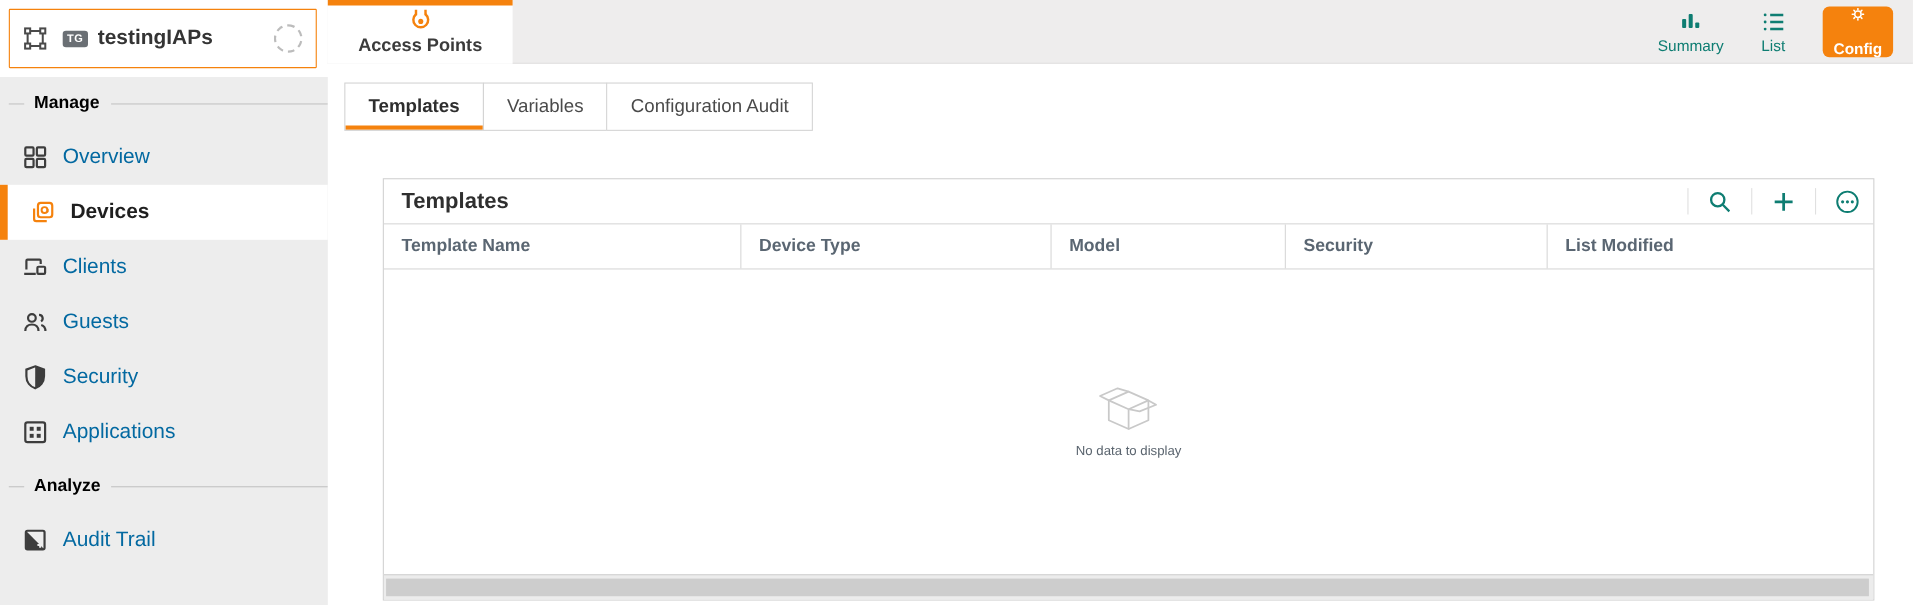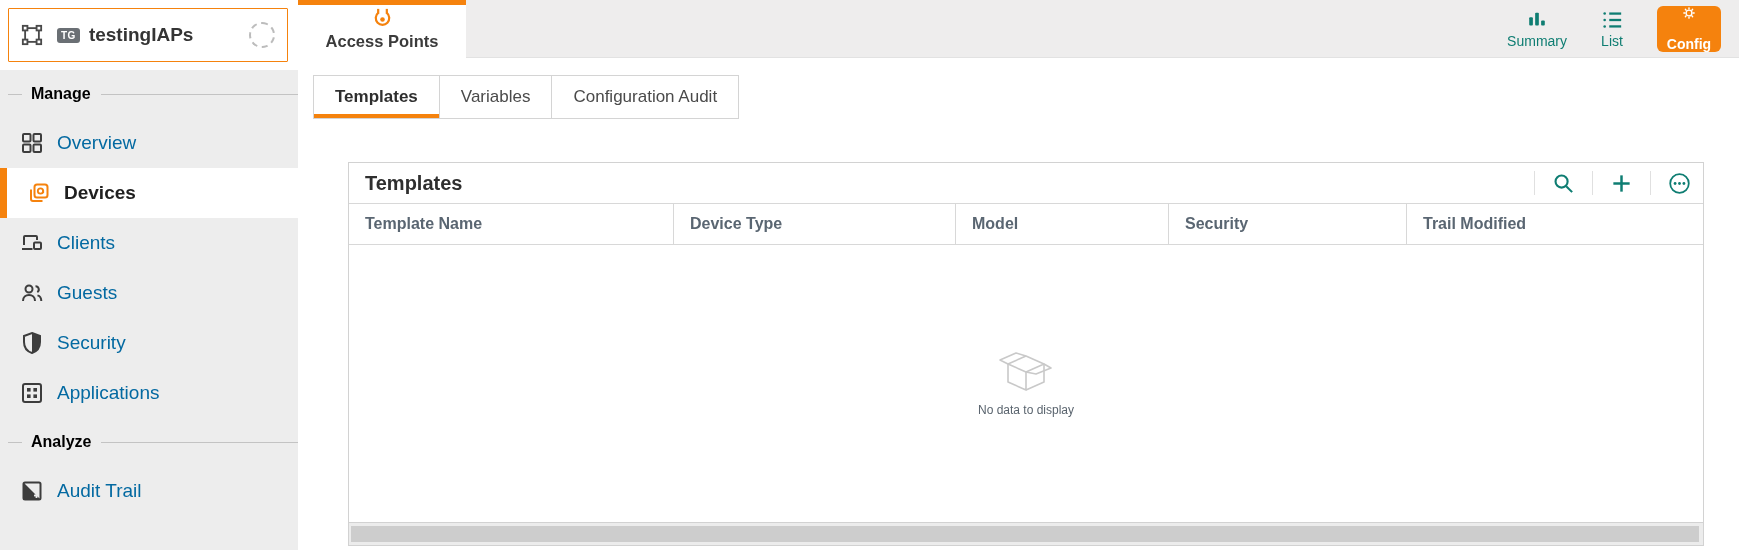"Trail Modified" span { text: Trail -> List }
